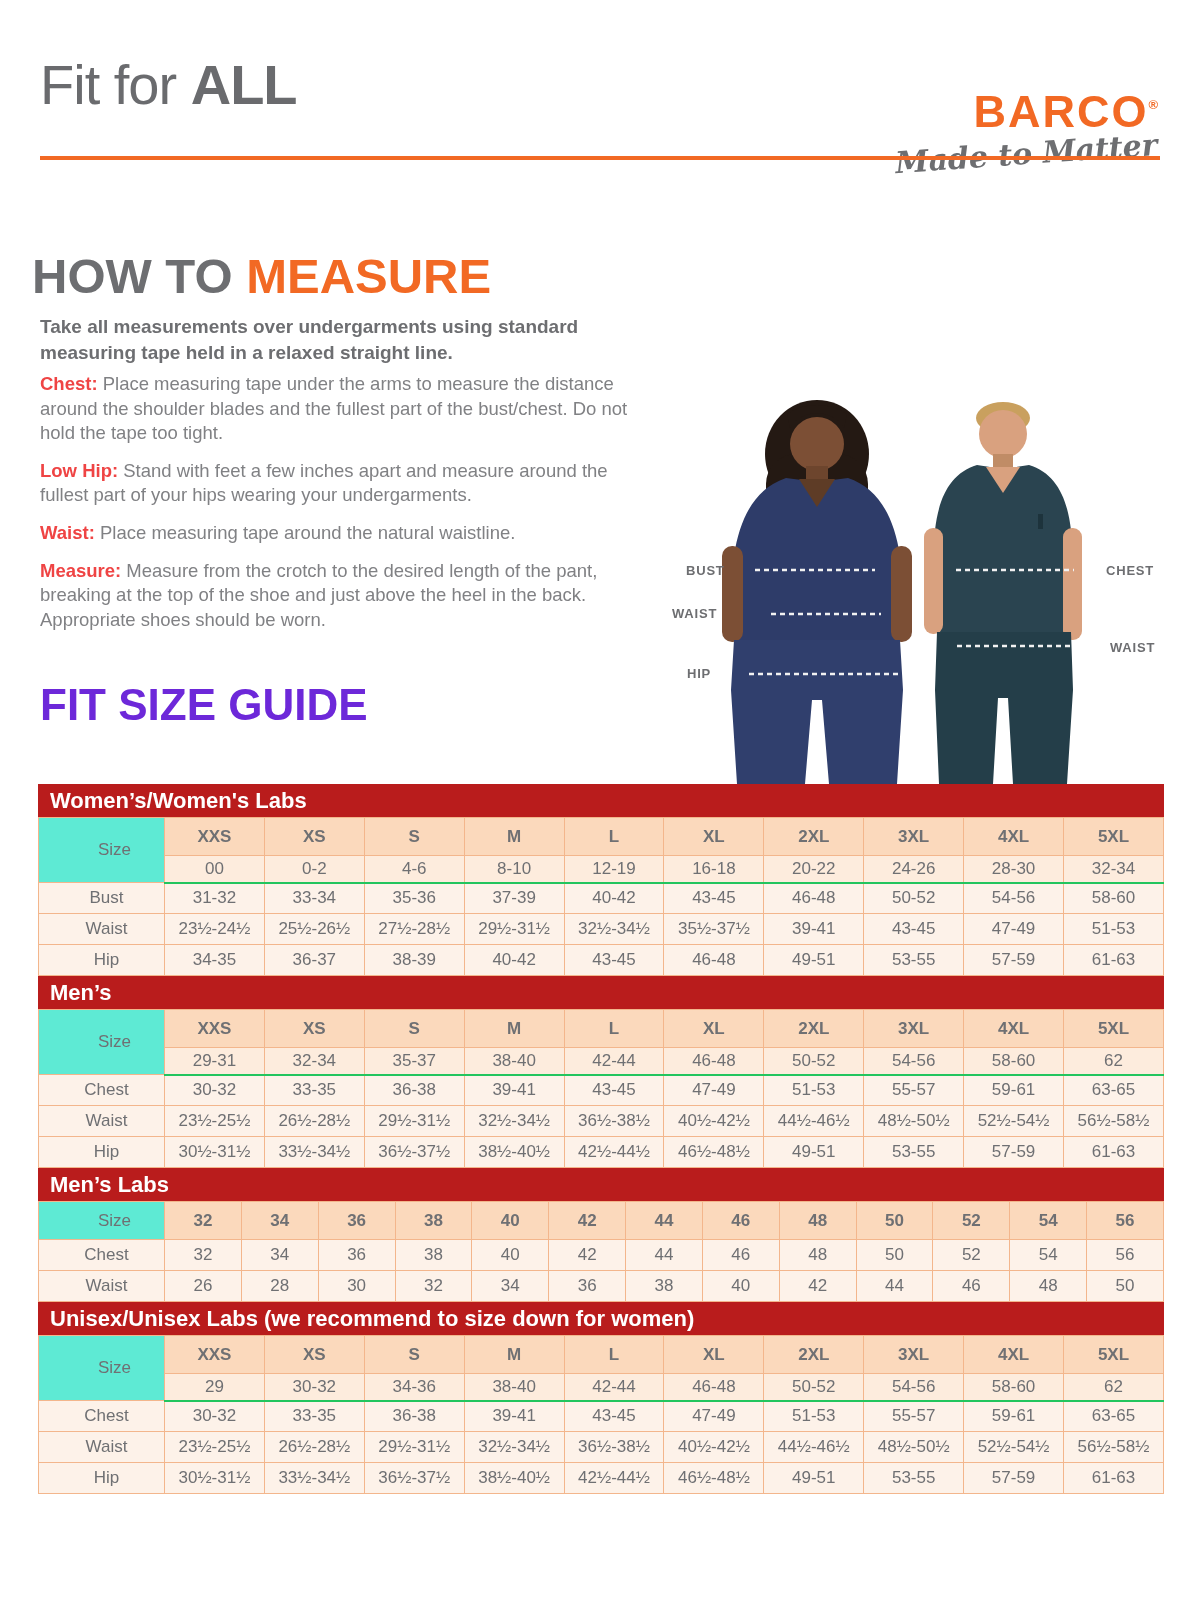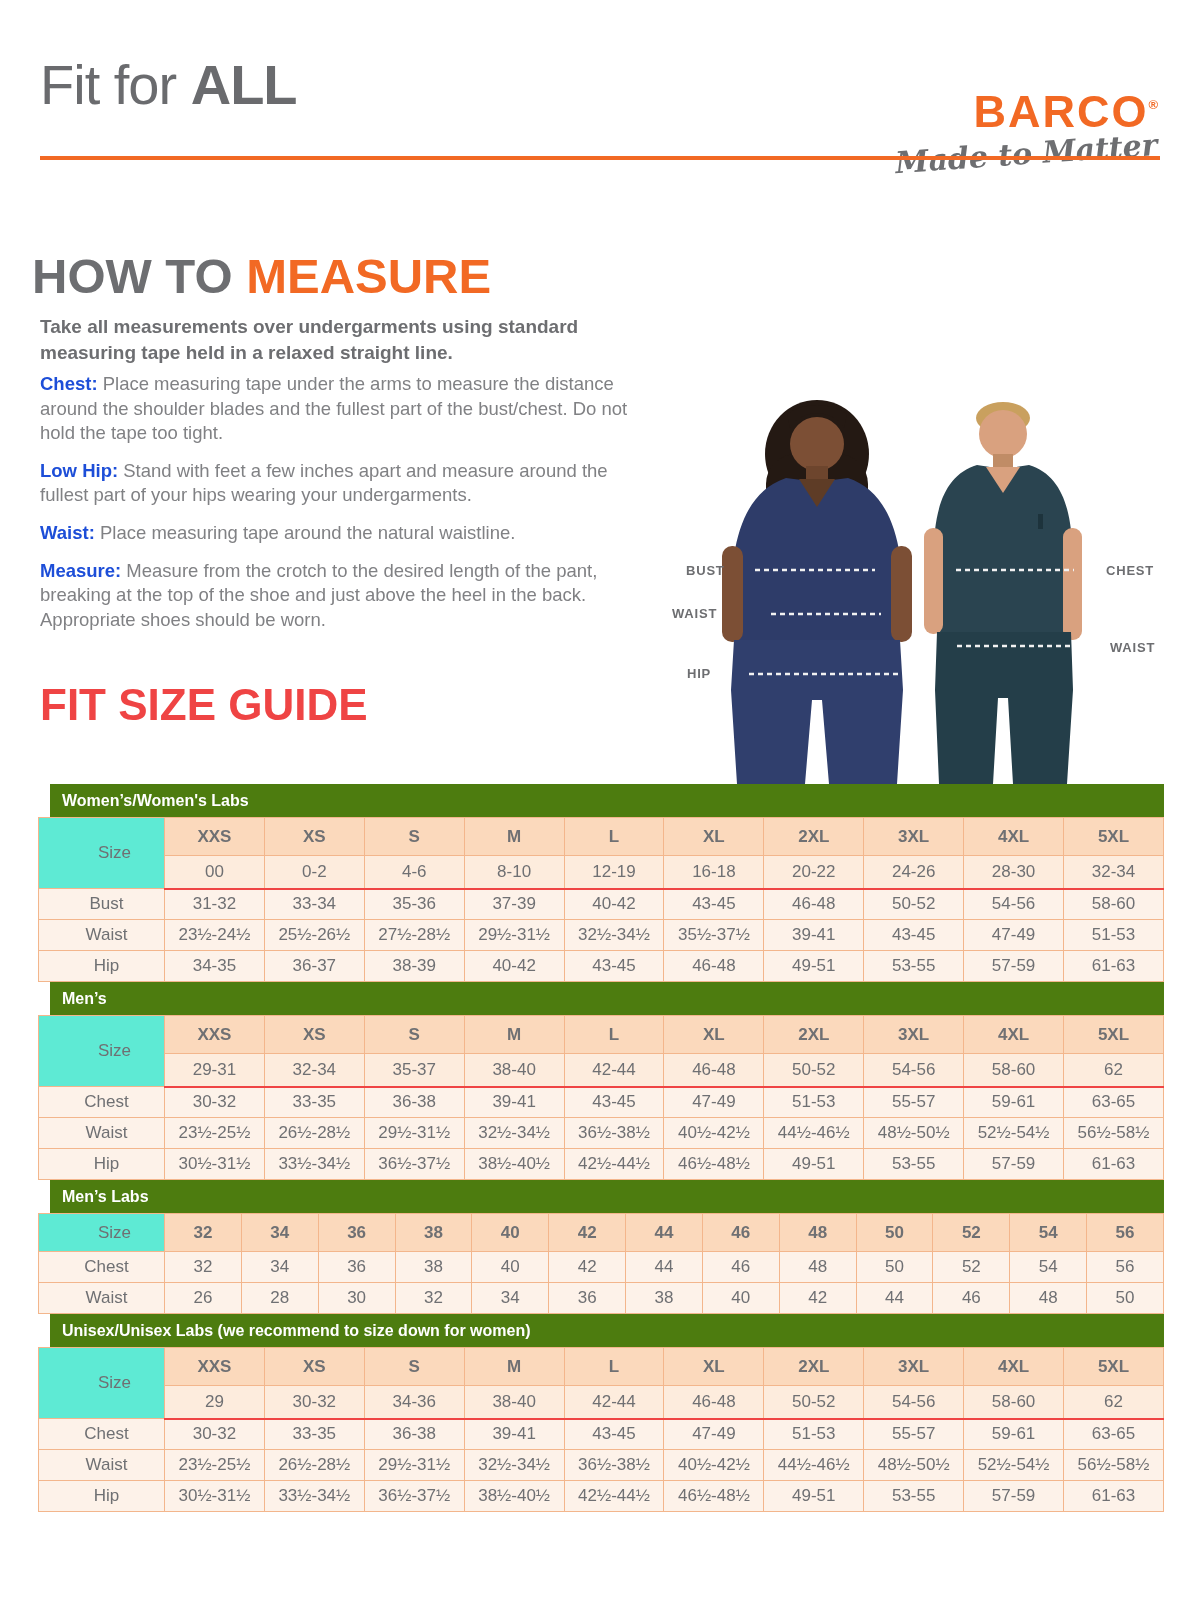"Chest:" .htm-item .lead { color: #1d4ed8 -> #ef4444 }
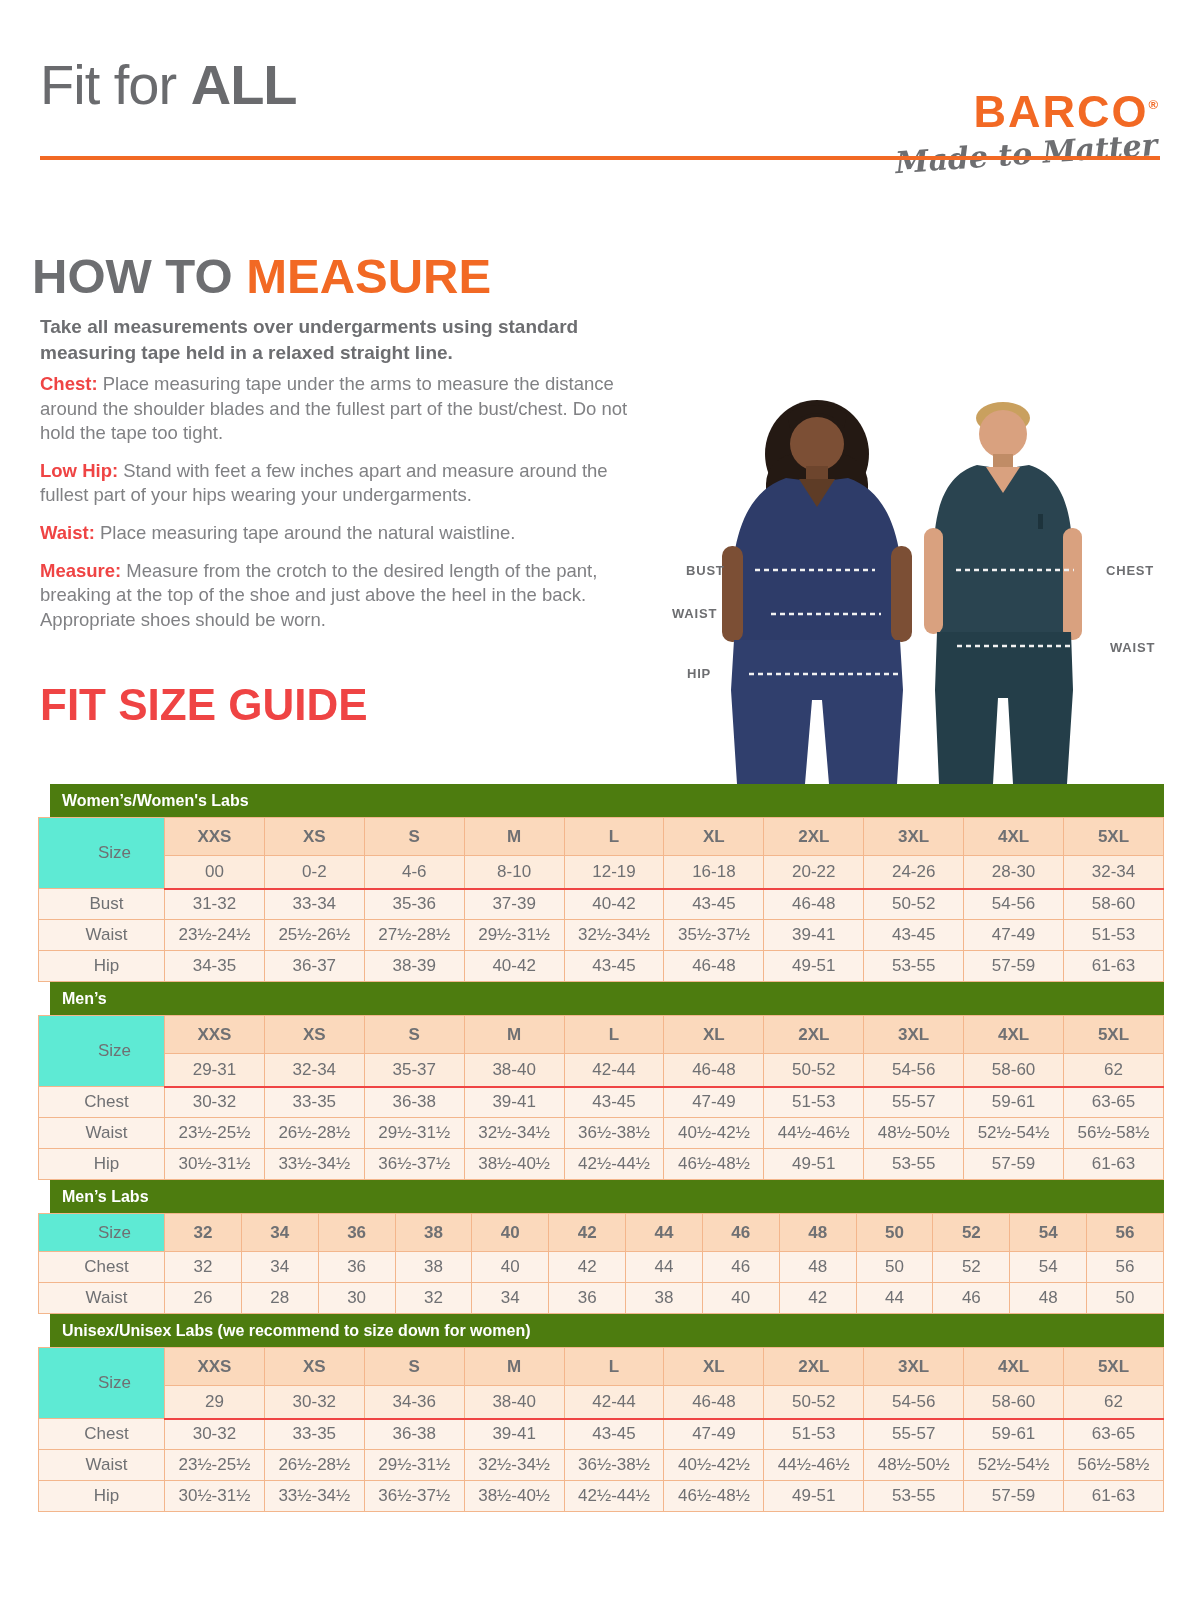"FIT SIZE GUIDE" .fsg-title { color: #ef4444 -> #6d28d9 }
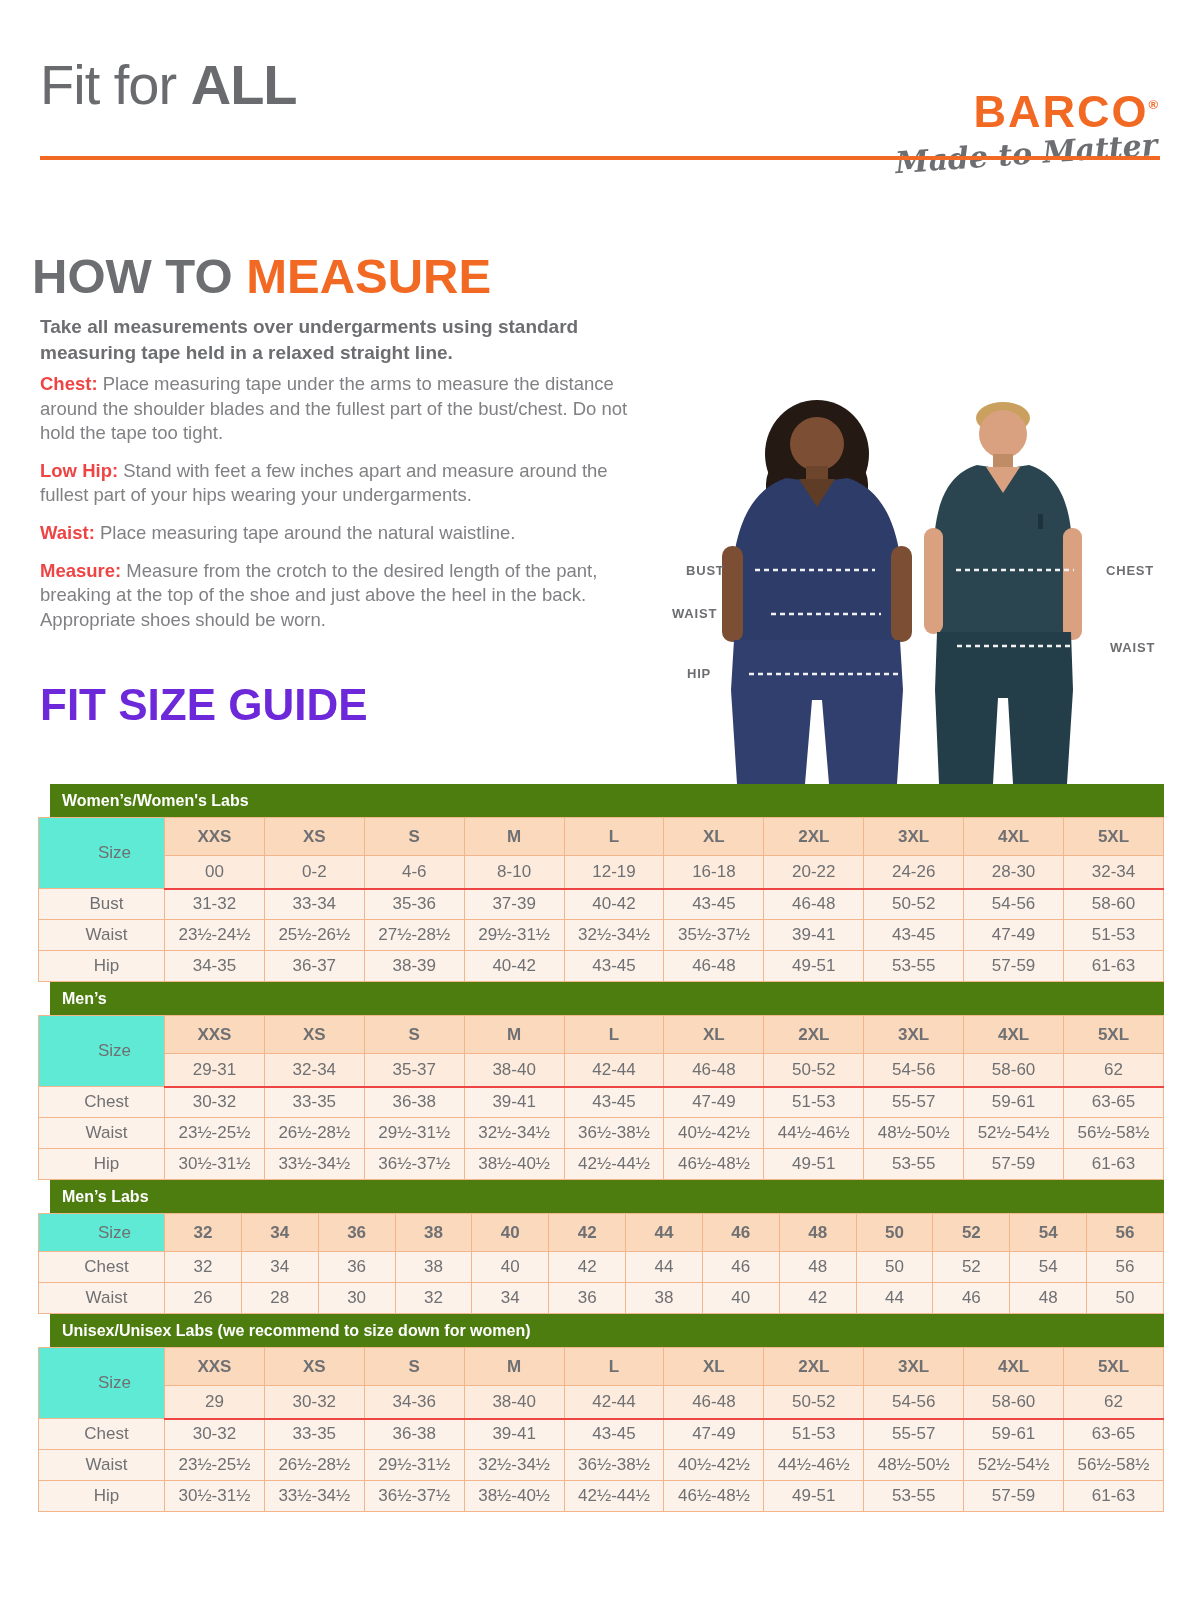"Women’s/Women's Labs" .t-band { background: #4d7c0f -> #b91c1c; font-size: 16px -> 22px; margin-left: 12px -> none }
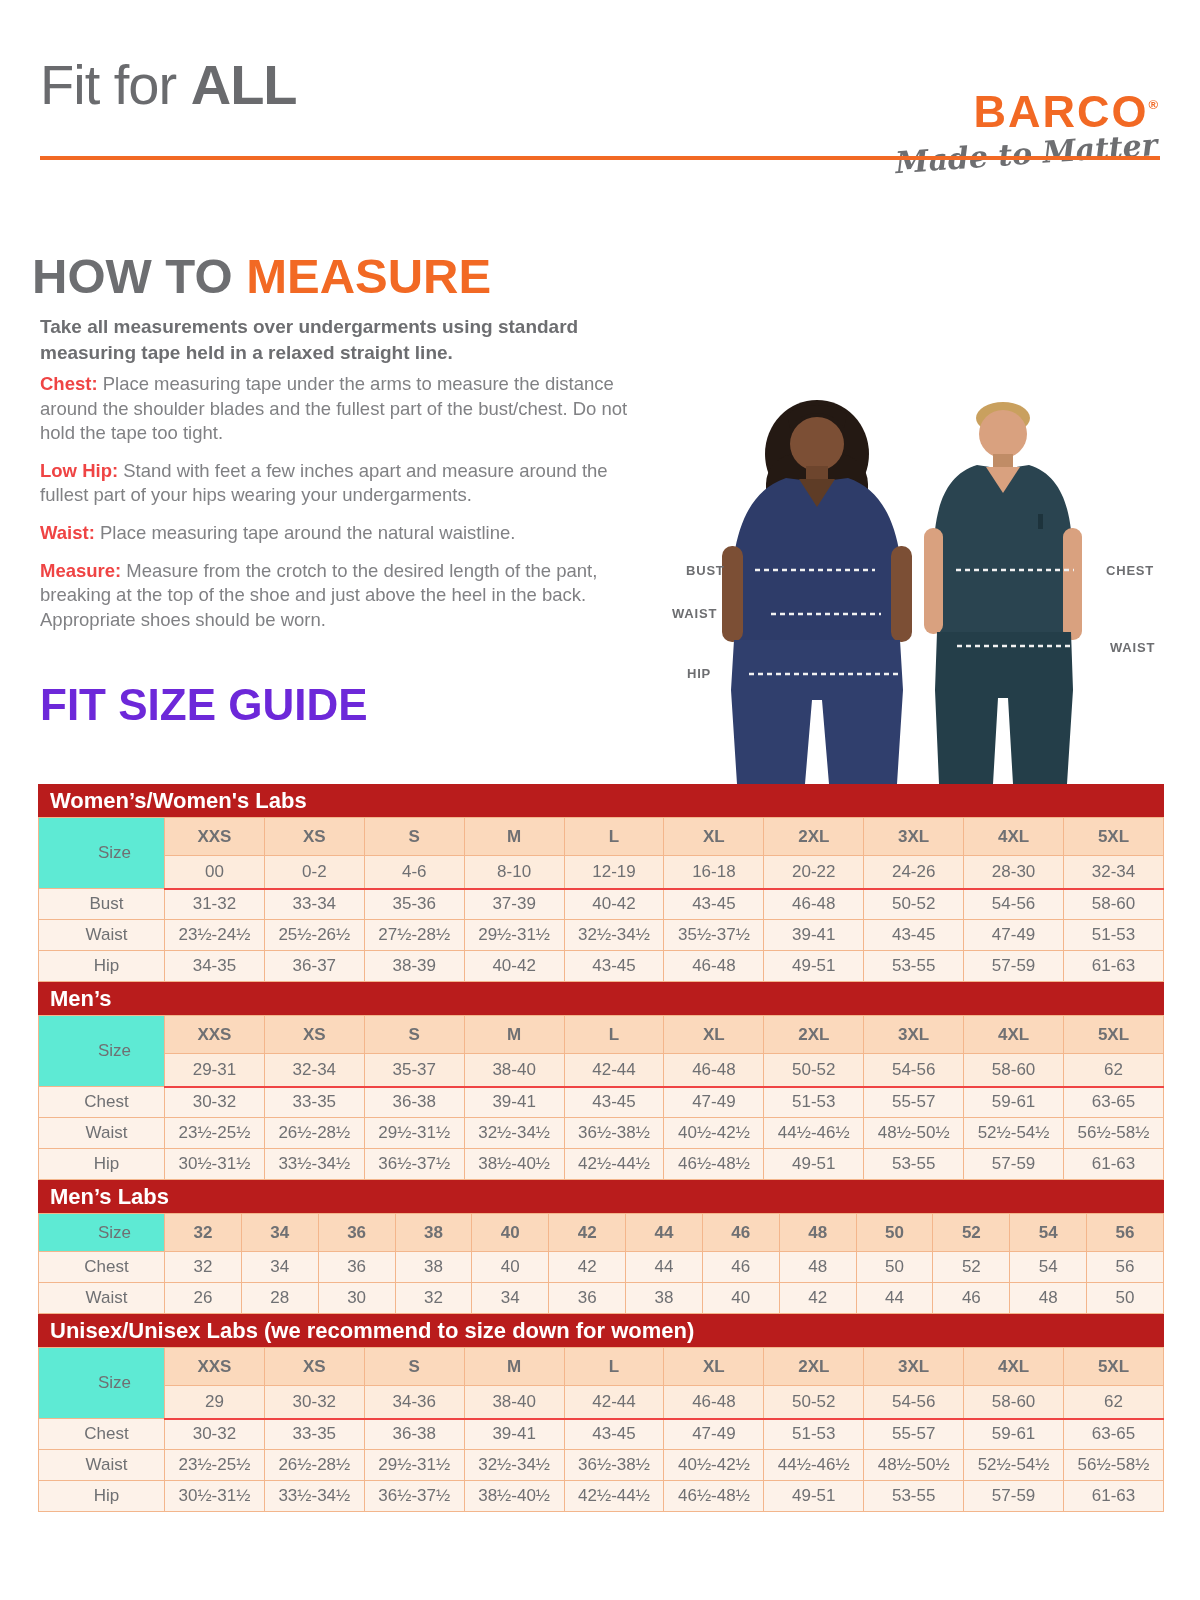"00" tr.sub-row td { border-bottom: 2px solid #ef4444 -> 2px solid #22c55e; height: 33px -> 27px }
